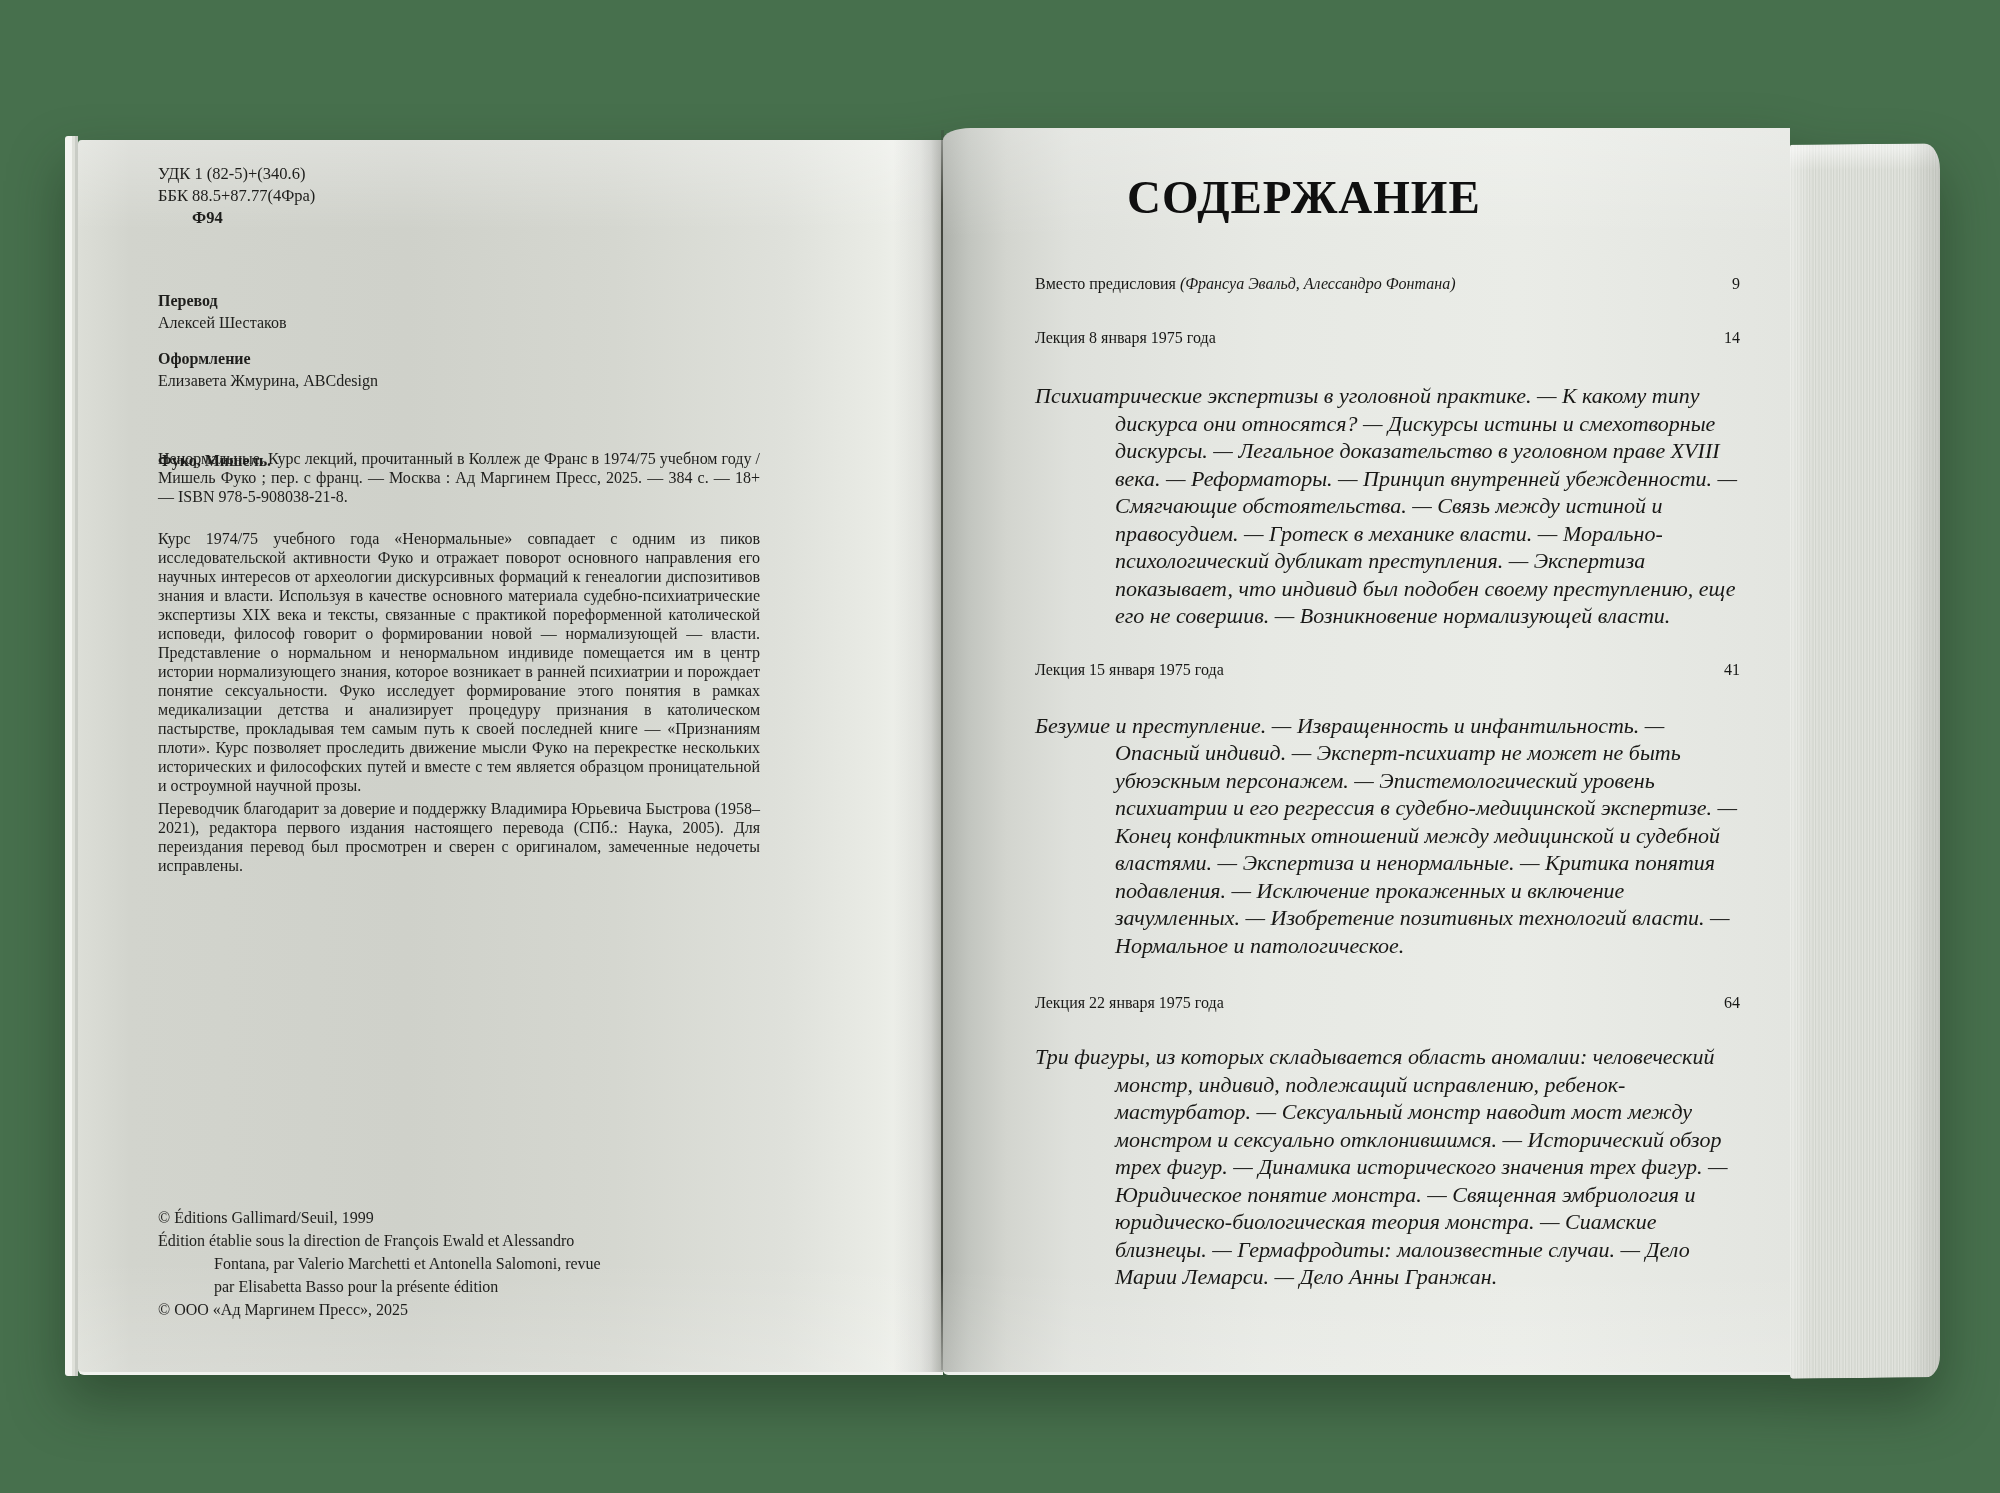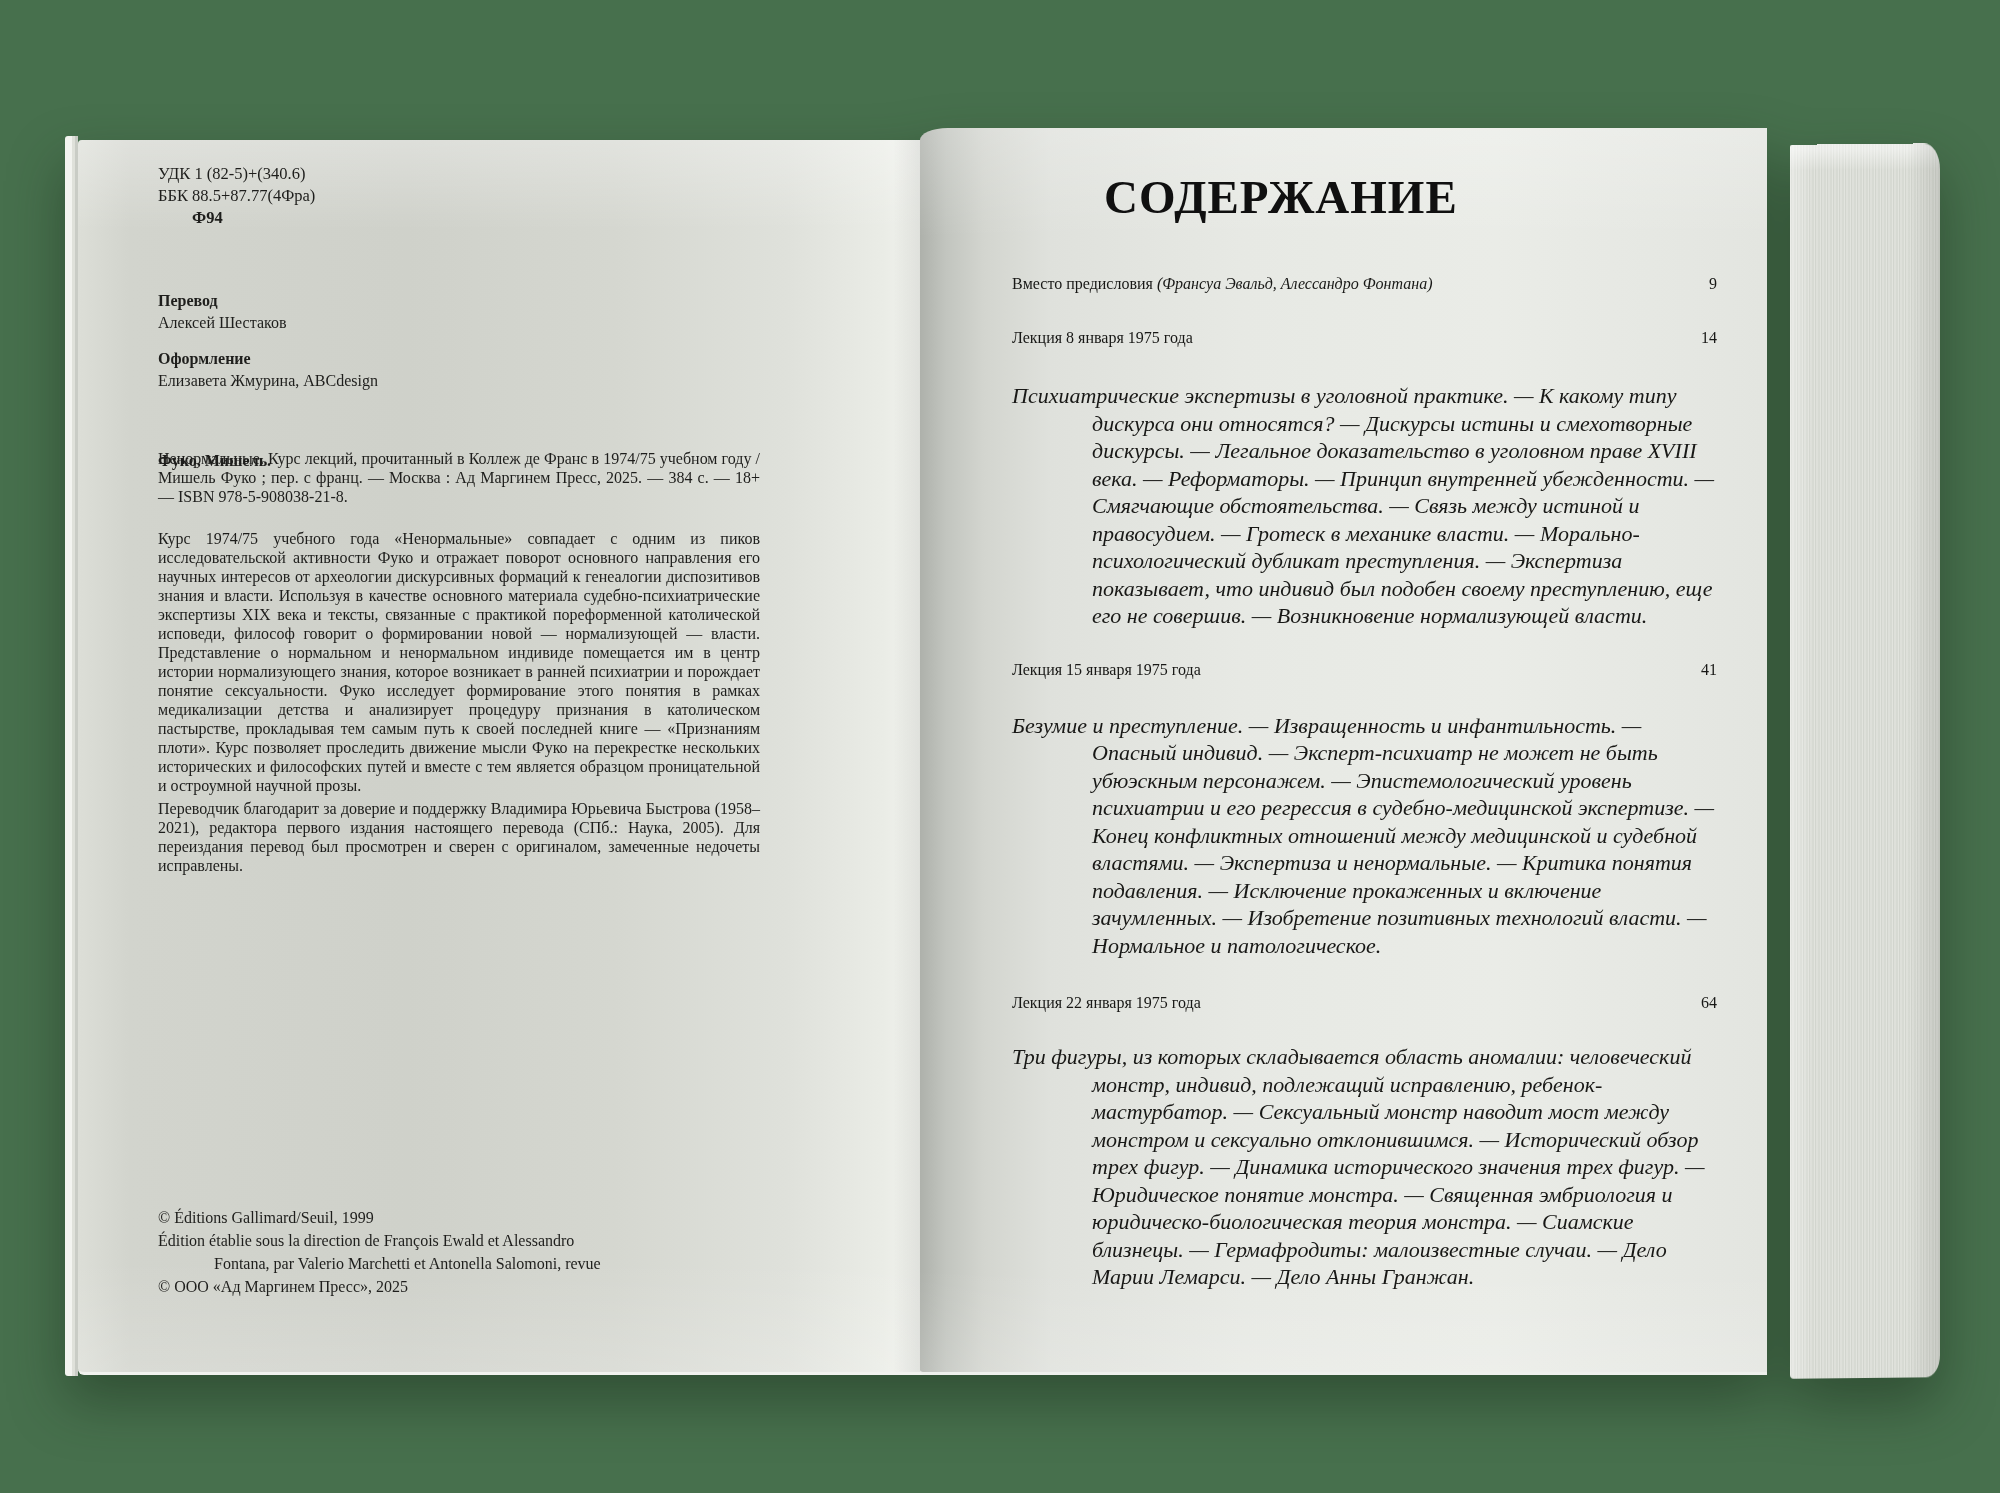"СОДЕРЖАНИЕ" .page-right { left: 855px -> 878px }
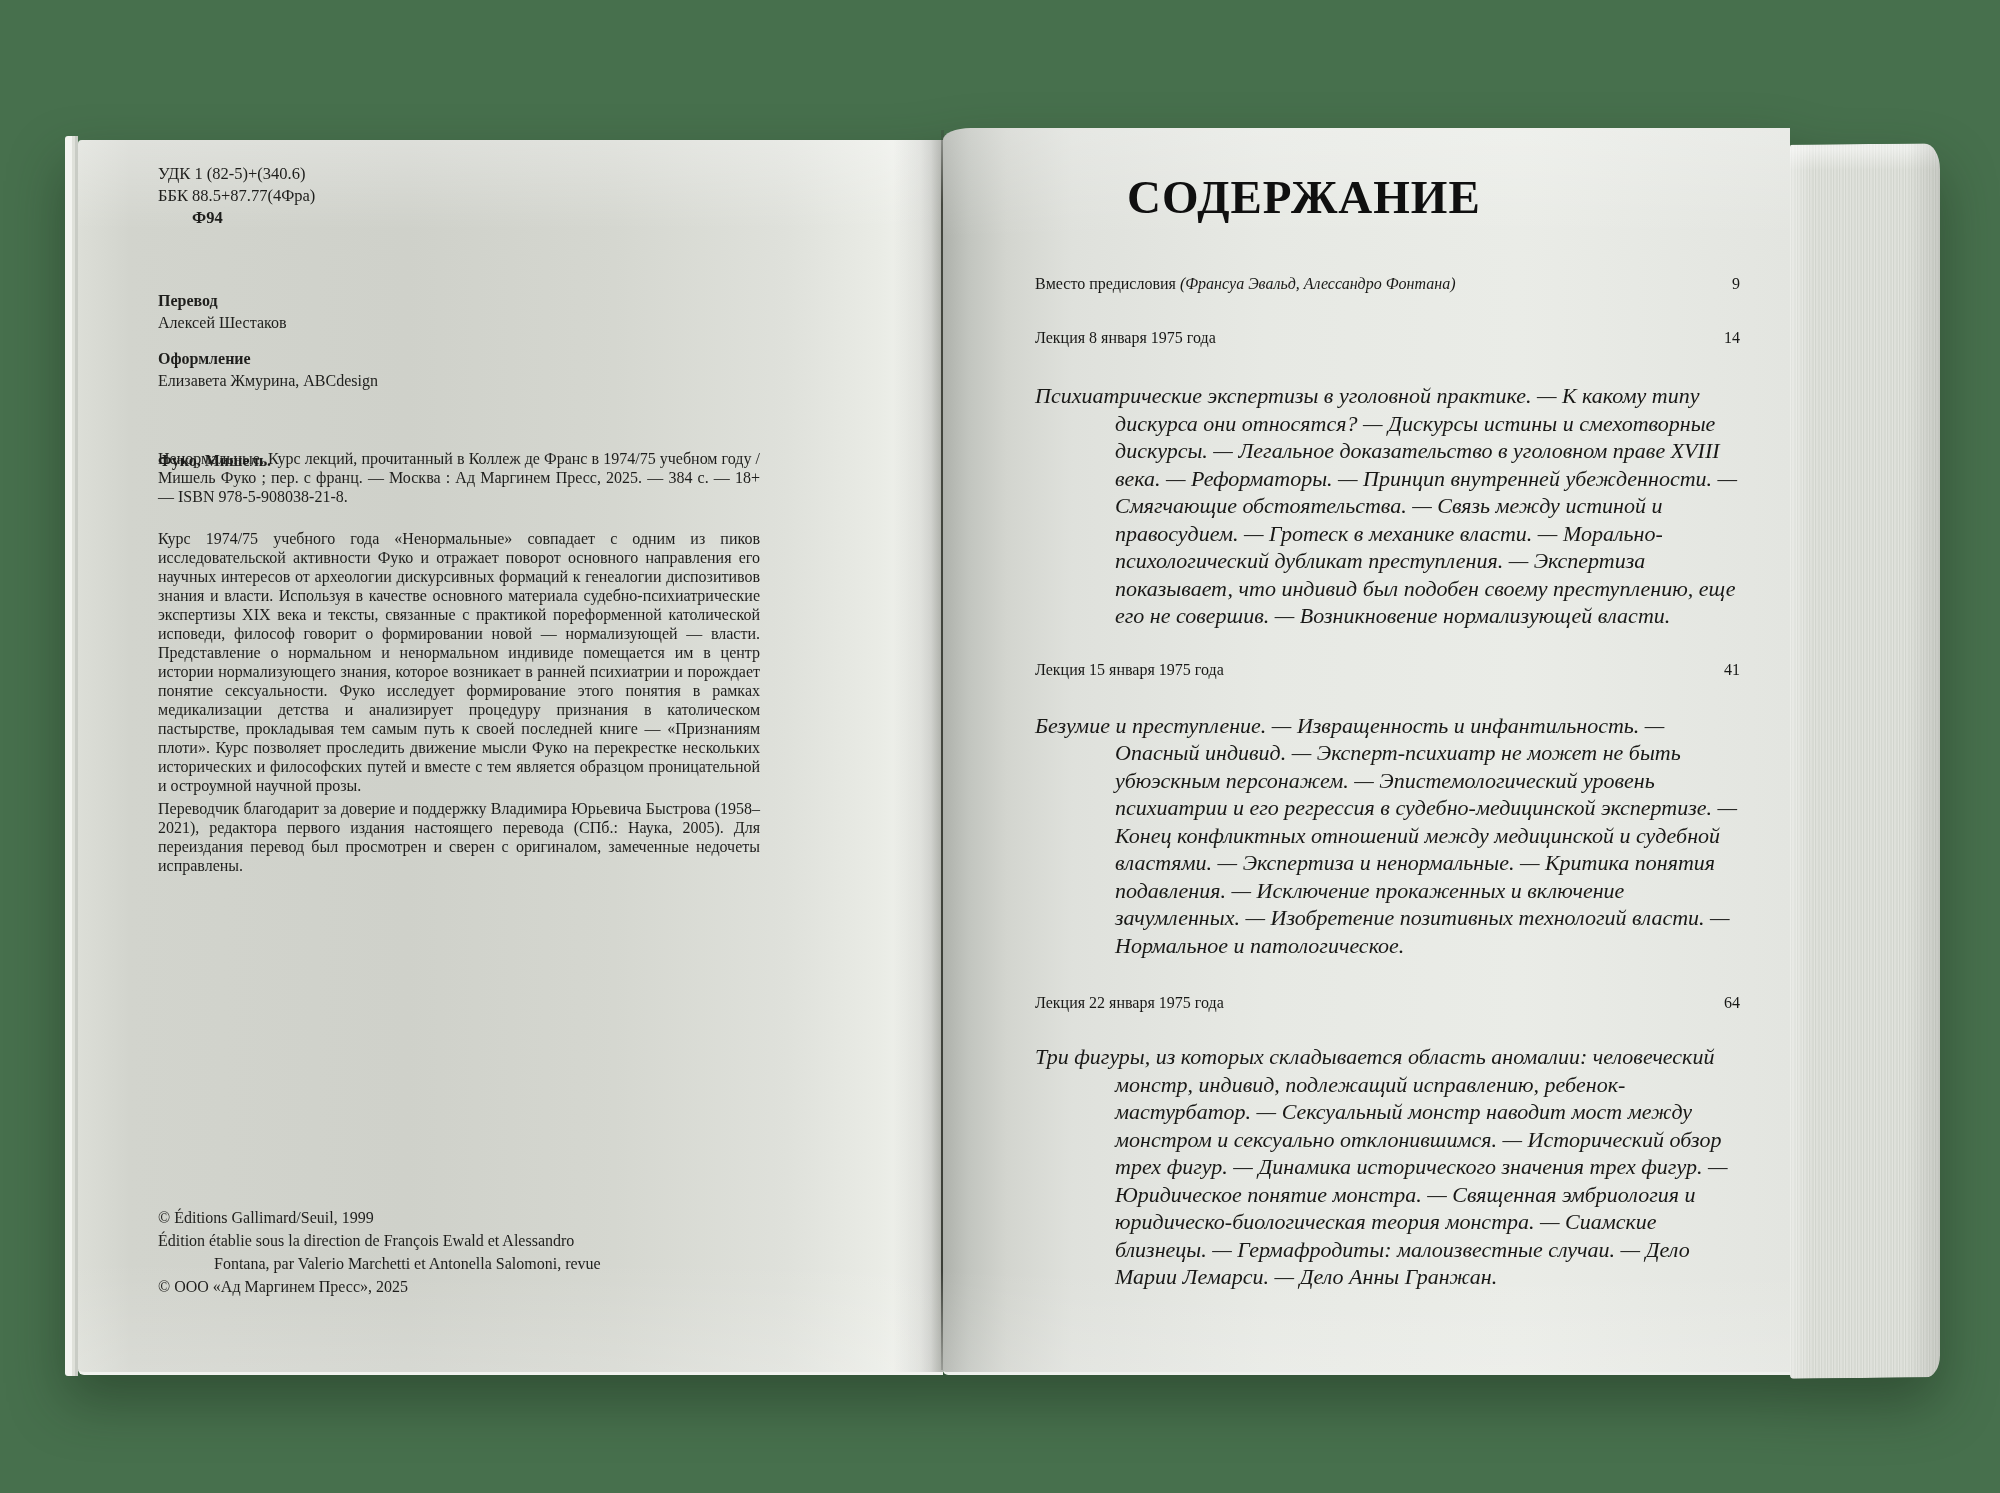"par Elisabetta Basso pour la" div.lp-line { html: none -> <div>par Elisabetta Basso pour la présente édition</div> }
